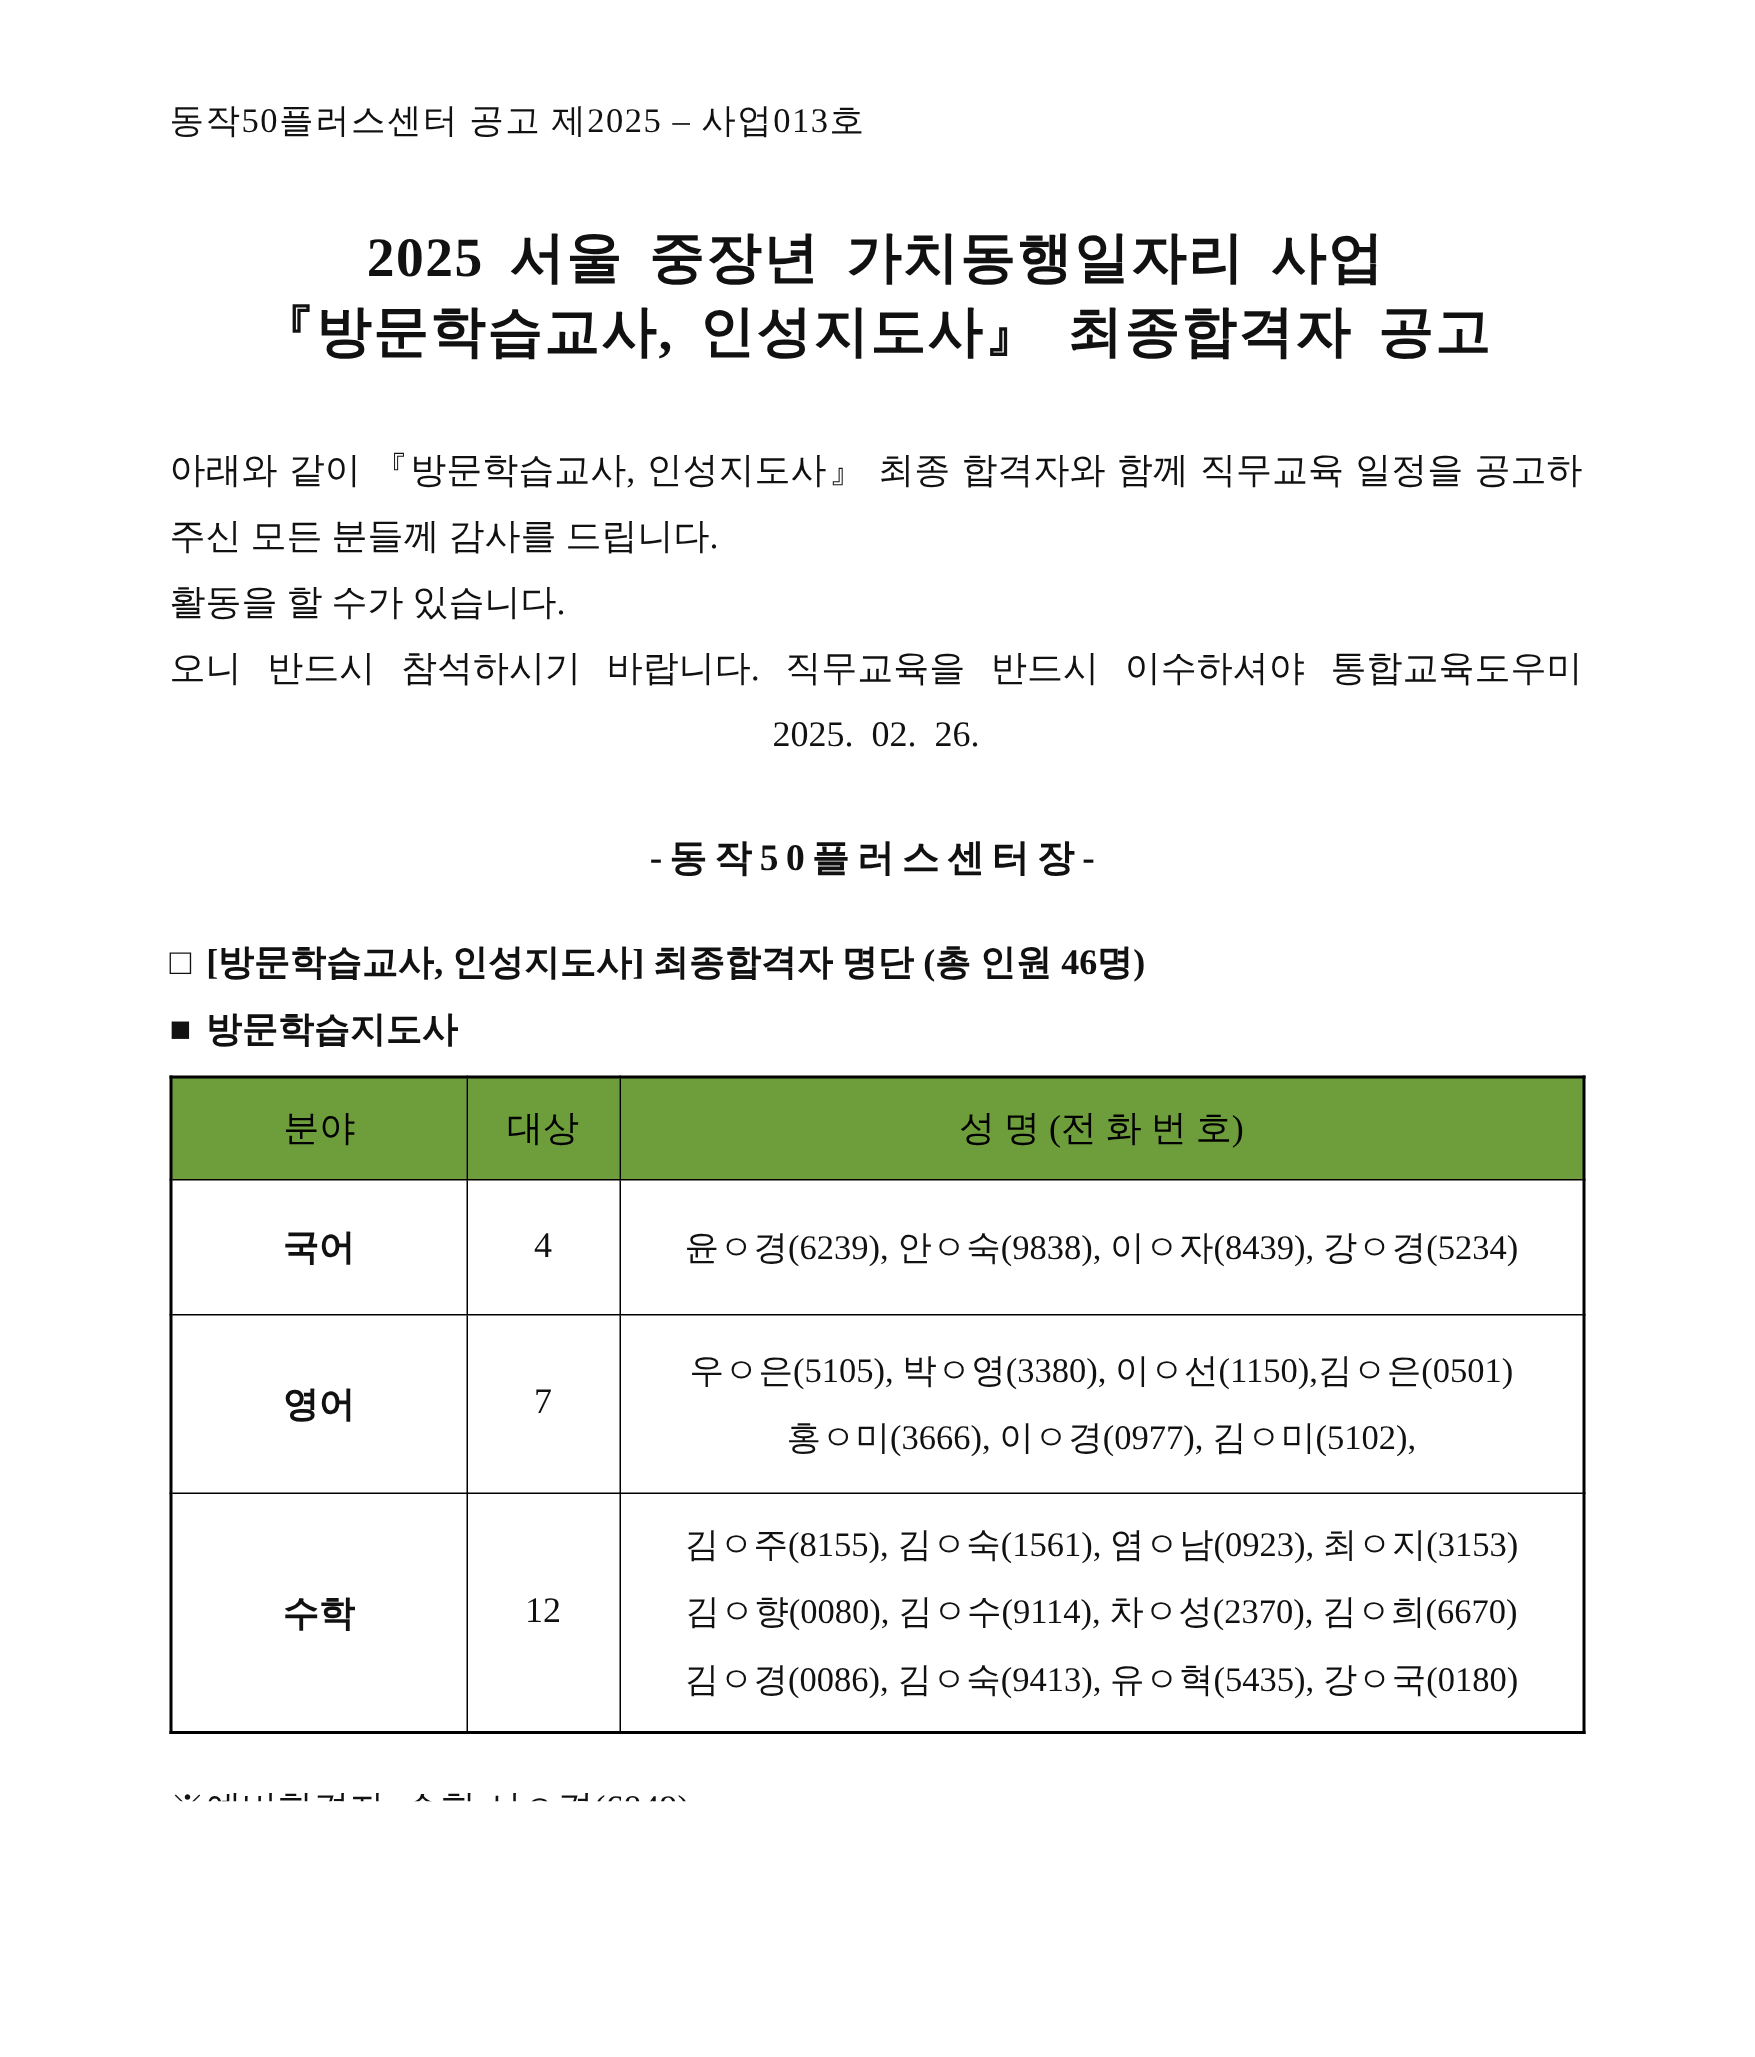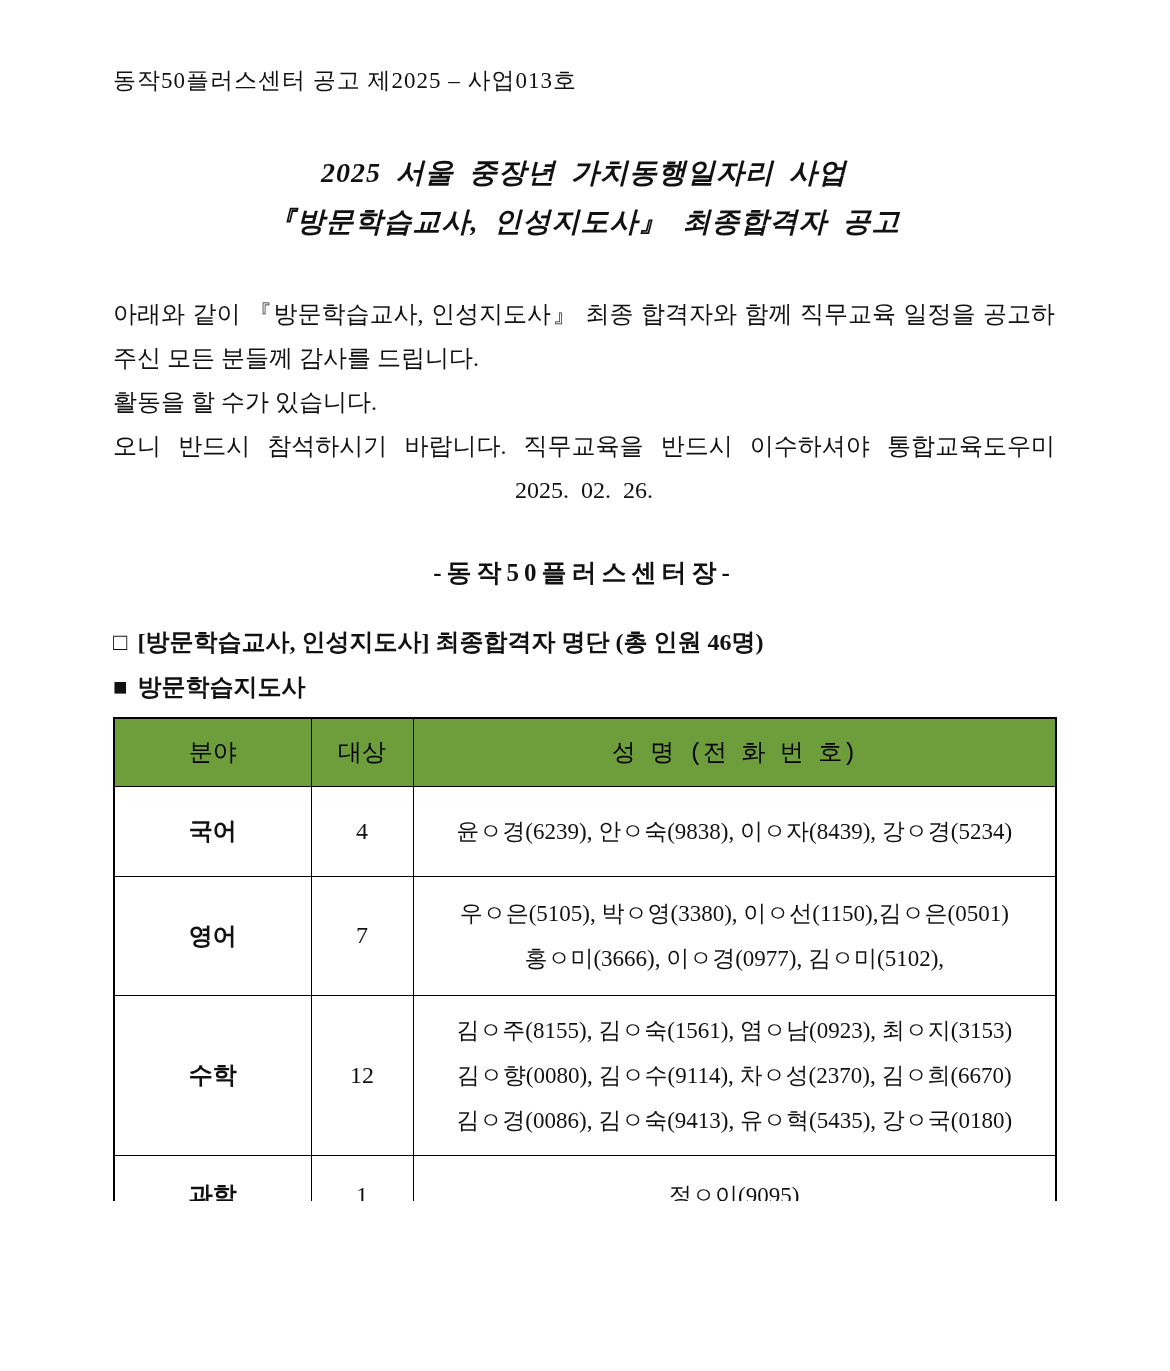"2025 서울 중장년 가치동행일자리 사업" .title-line { font-size: 28px -> 37px; font-style: italic -> none }
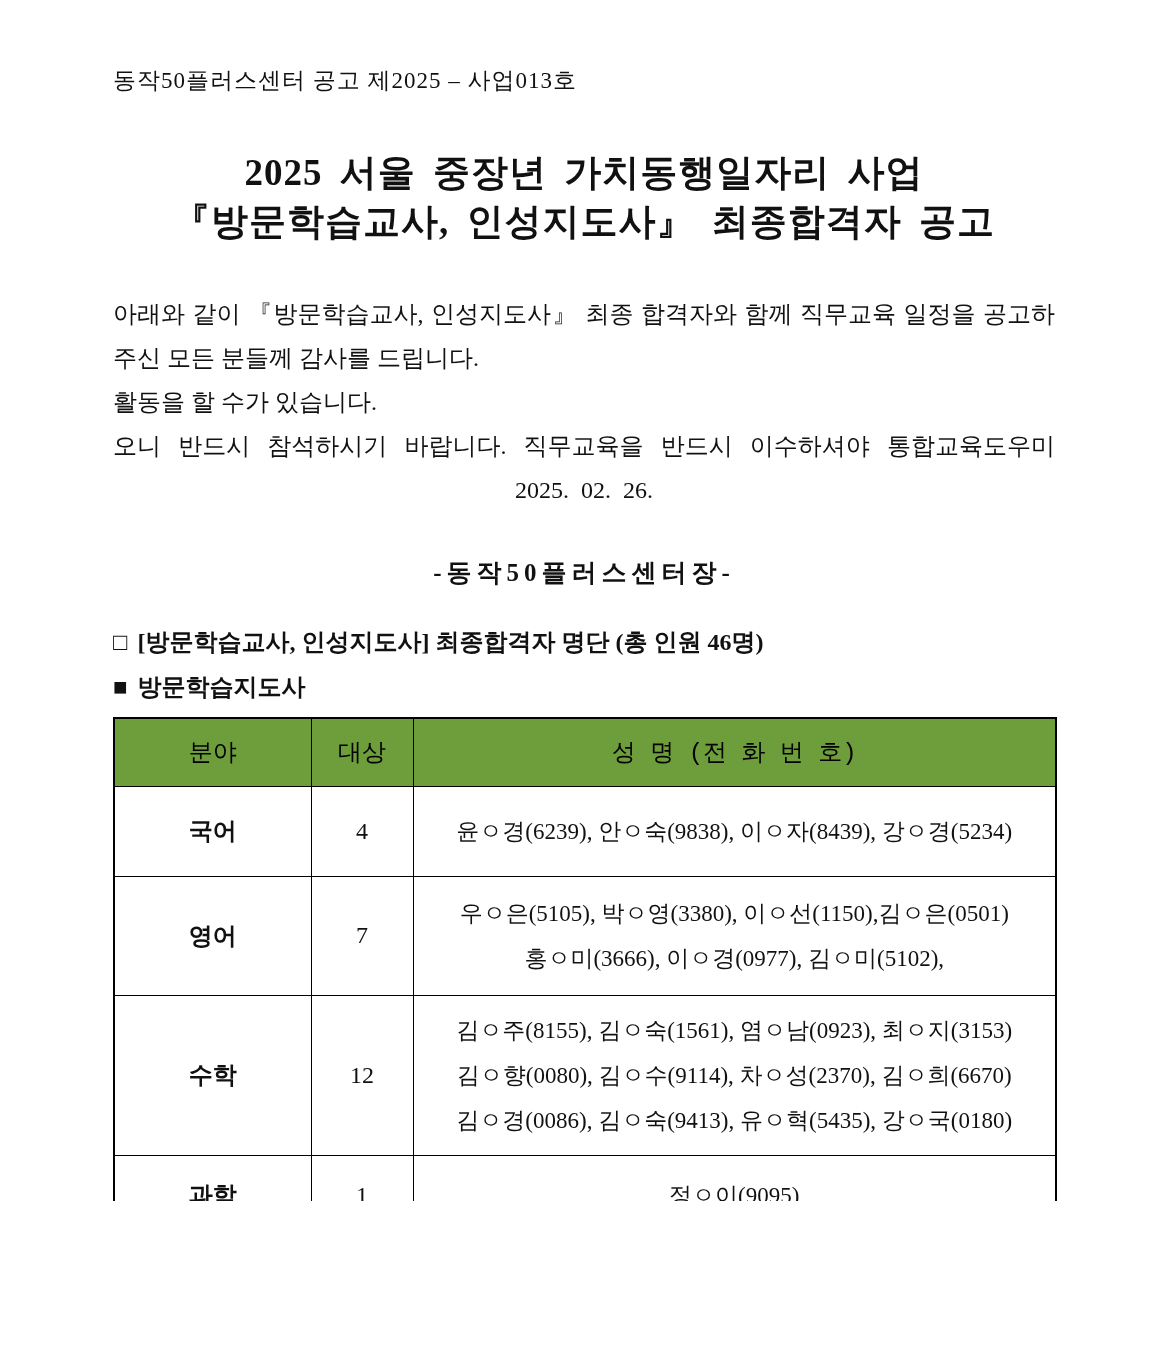"분야" table.roster thead th { font-family: Liberation Mono, monospace -> none }
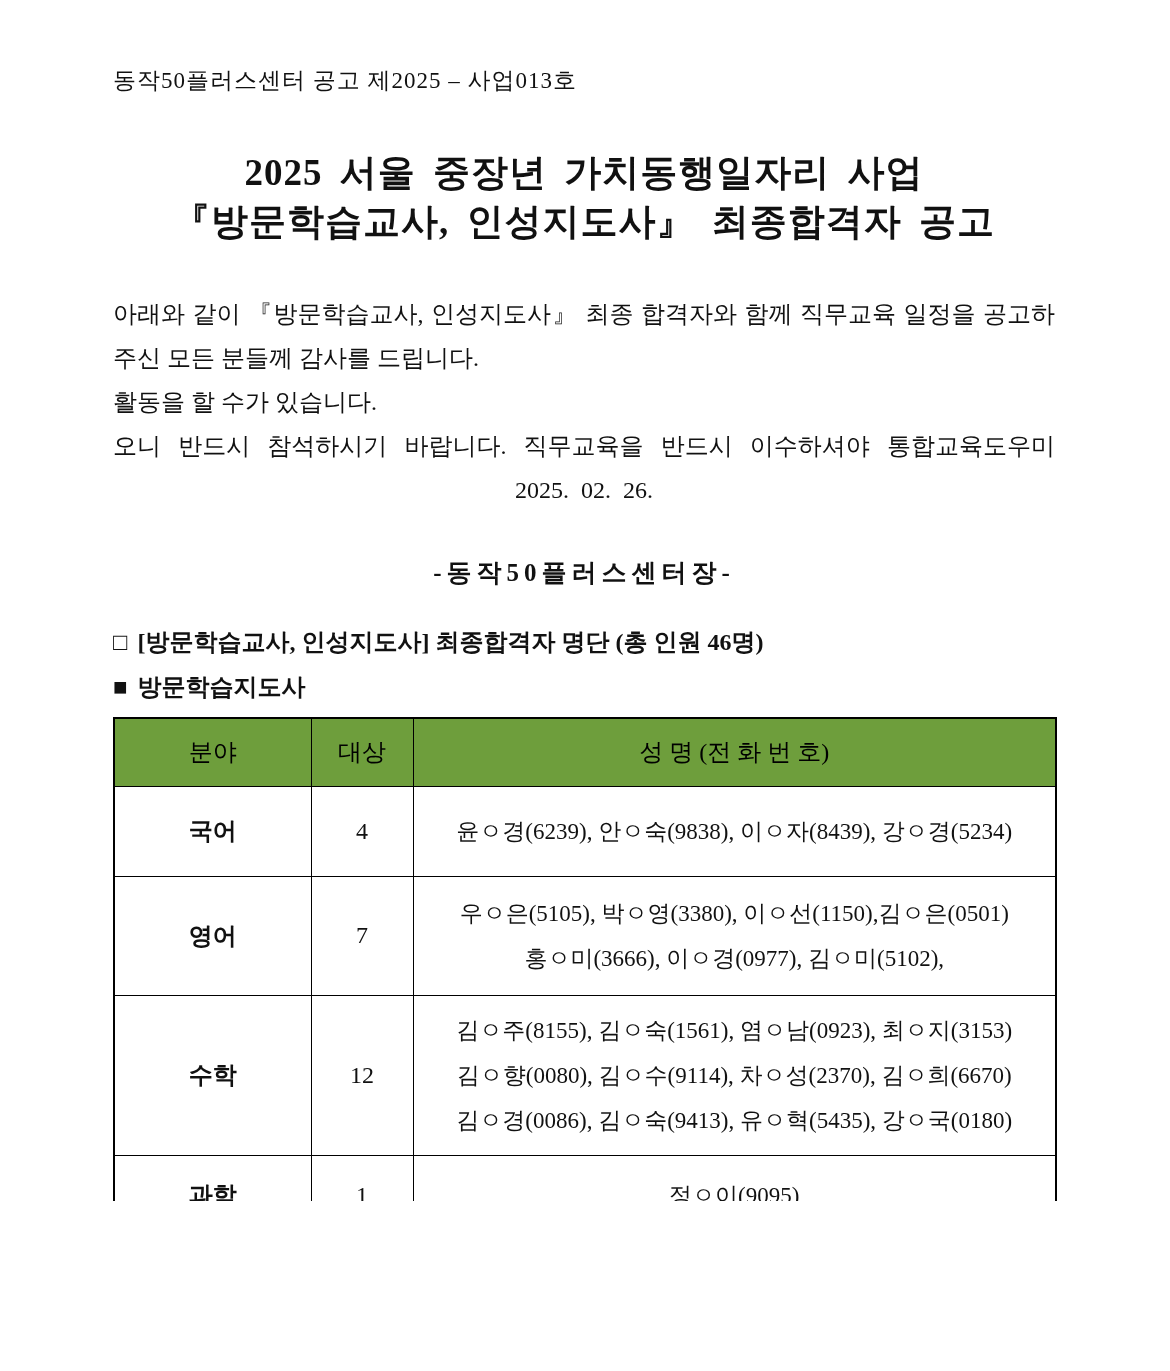"과학" tr.row-4 { html: <tr> <td>과학</td> <td>1</td> <td> <div>정ㅇ이(9095)</div> </td> </tr> -> none }
